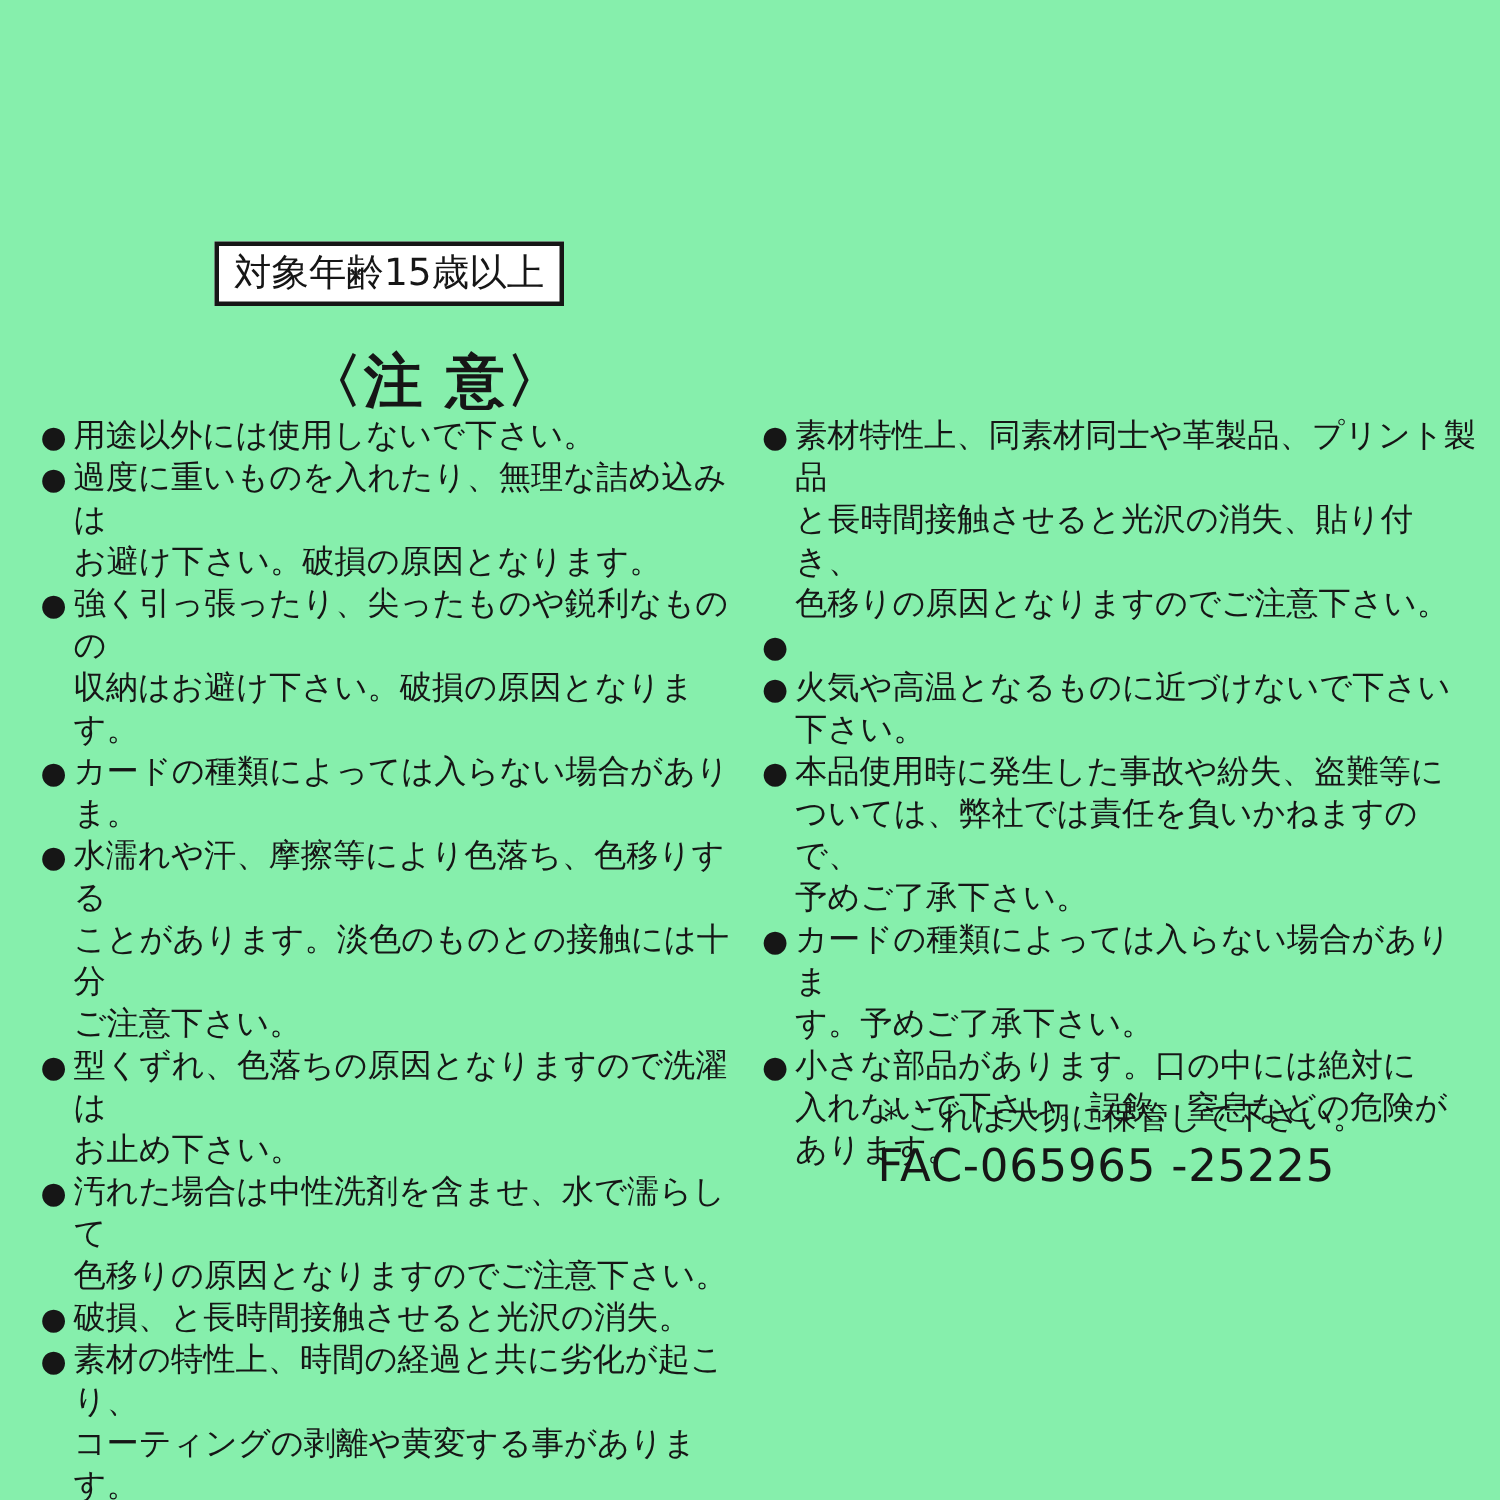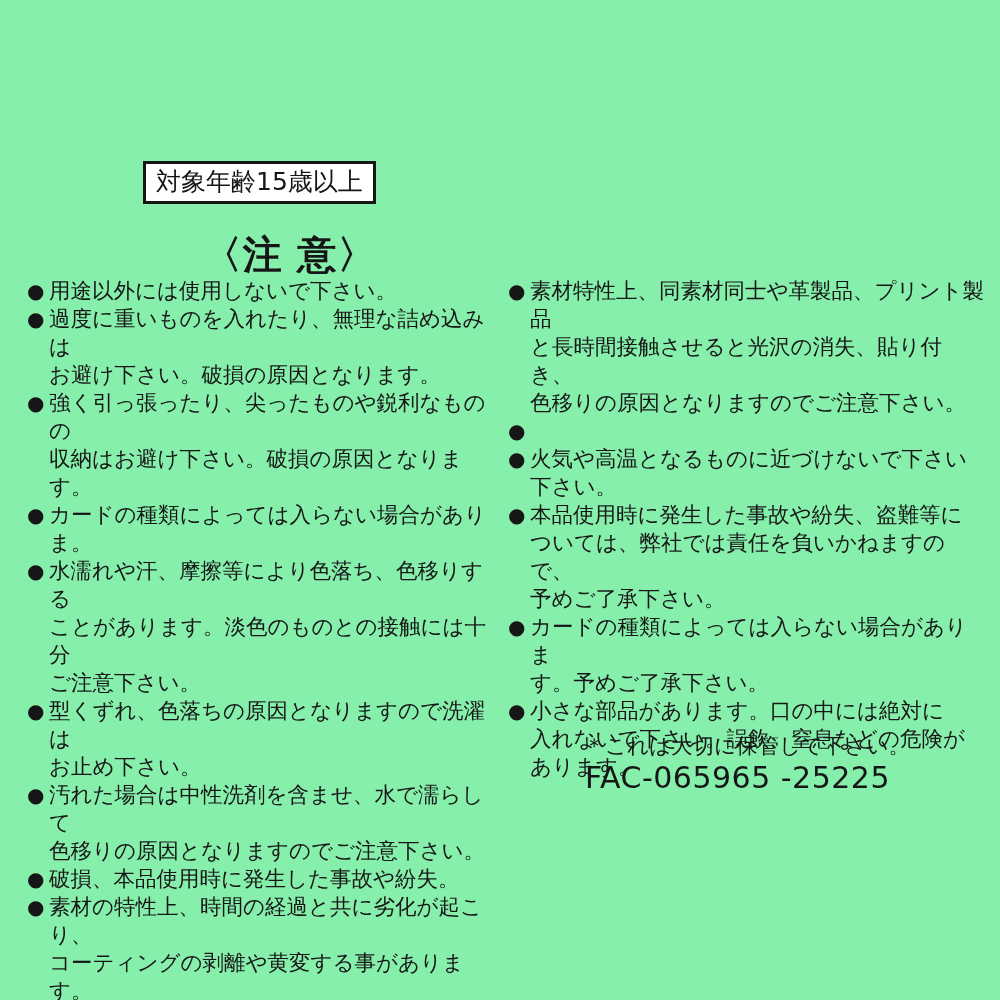"破損、本品使用時に発生した事故や紛失。" span.item-text { text: 本品使用時に発生した事故や紛 -> と長時間接触させると光沢の消 }
